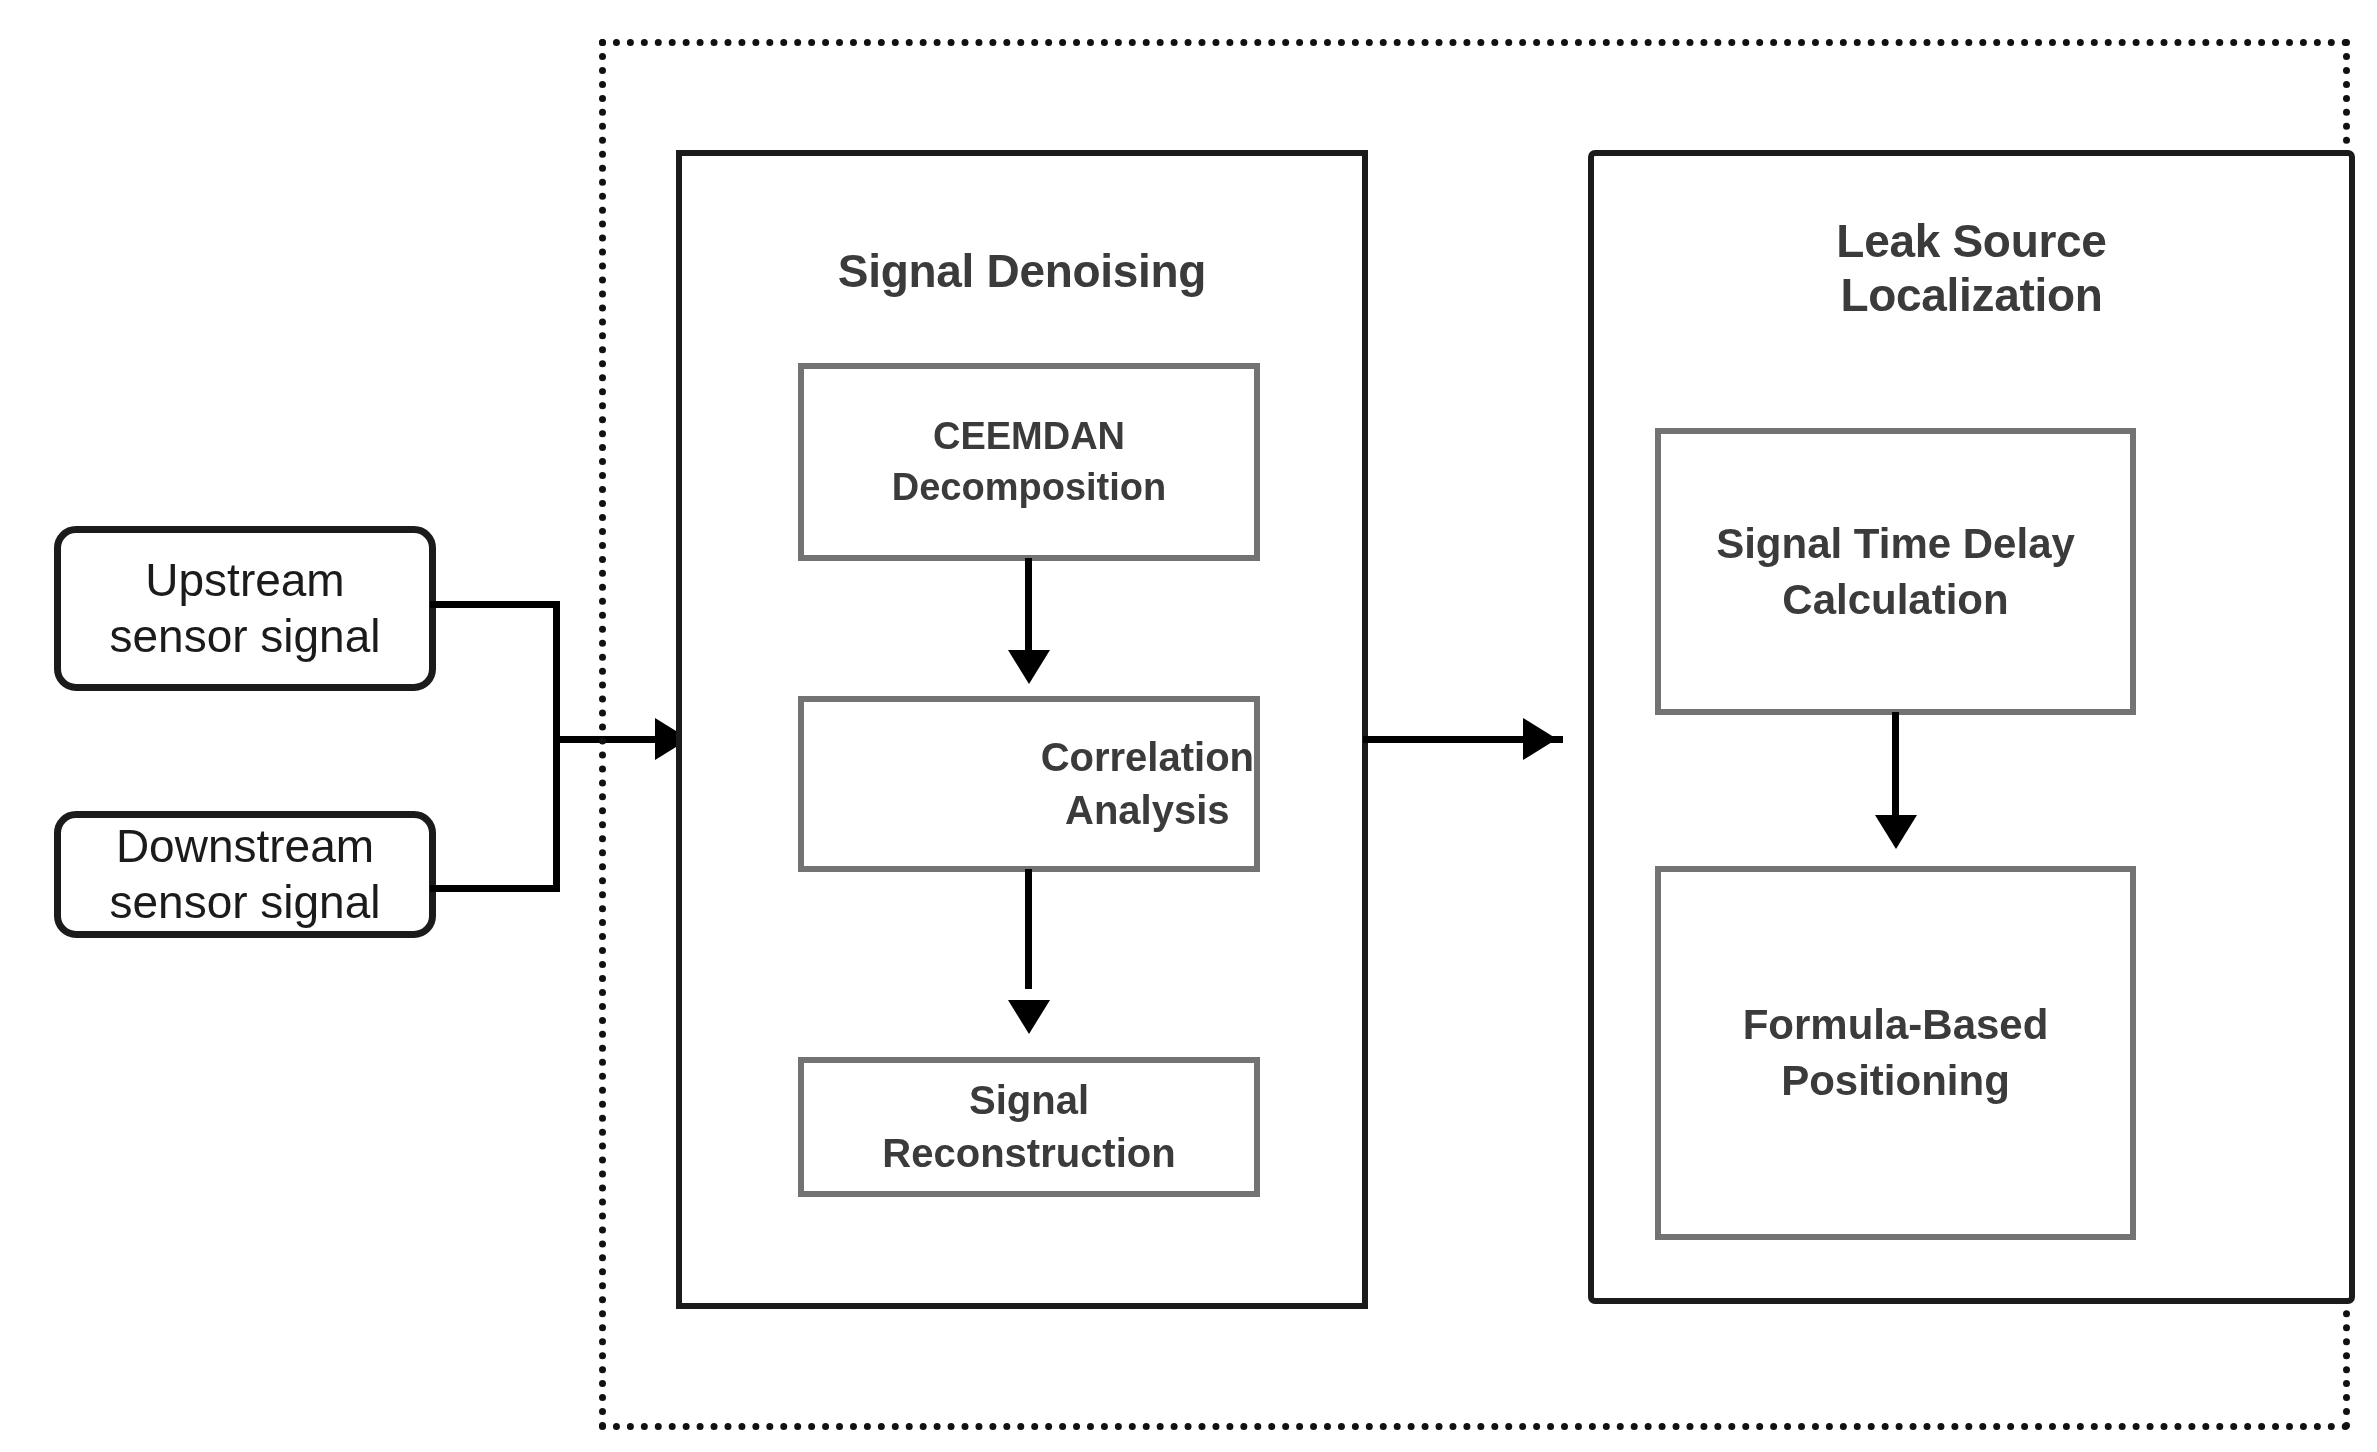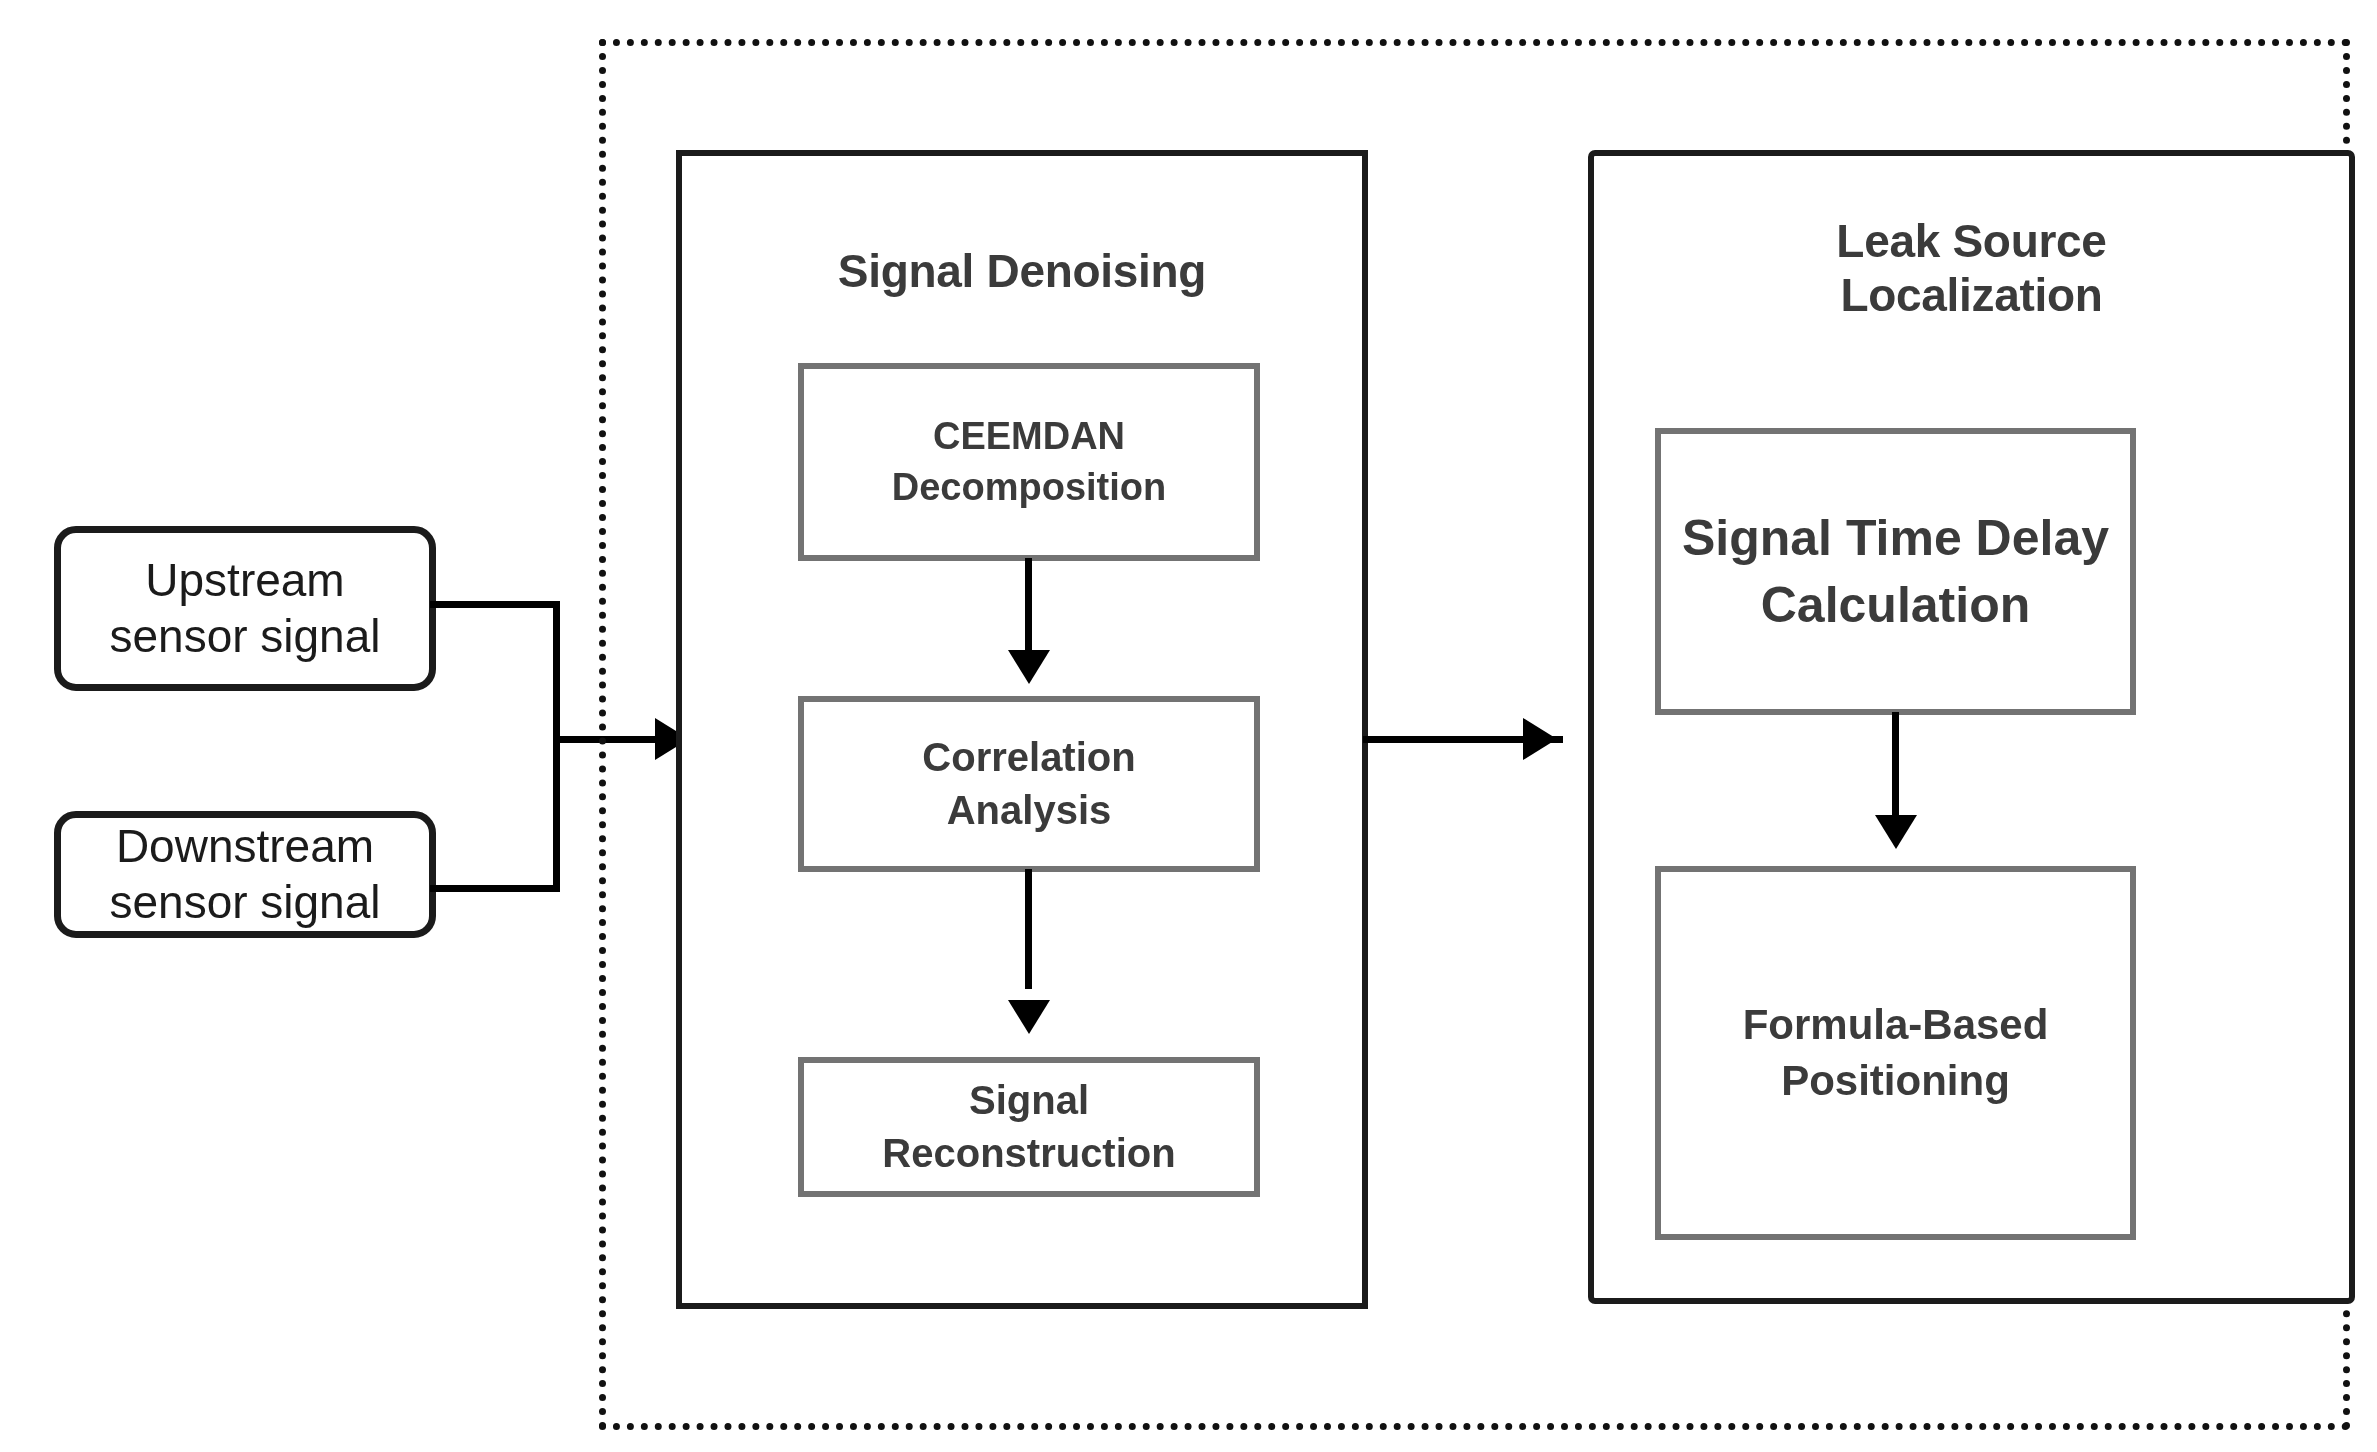"Signal Time Delay" #box-timedelay { font-size: 50px -> 42px }
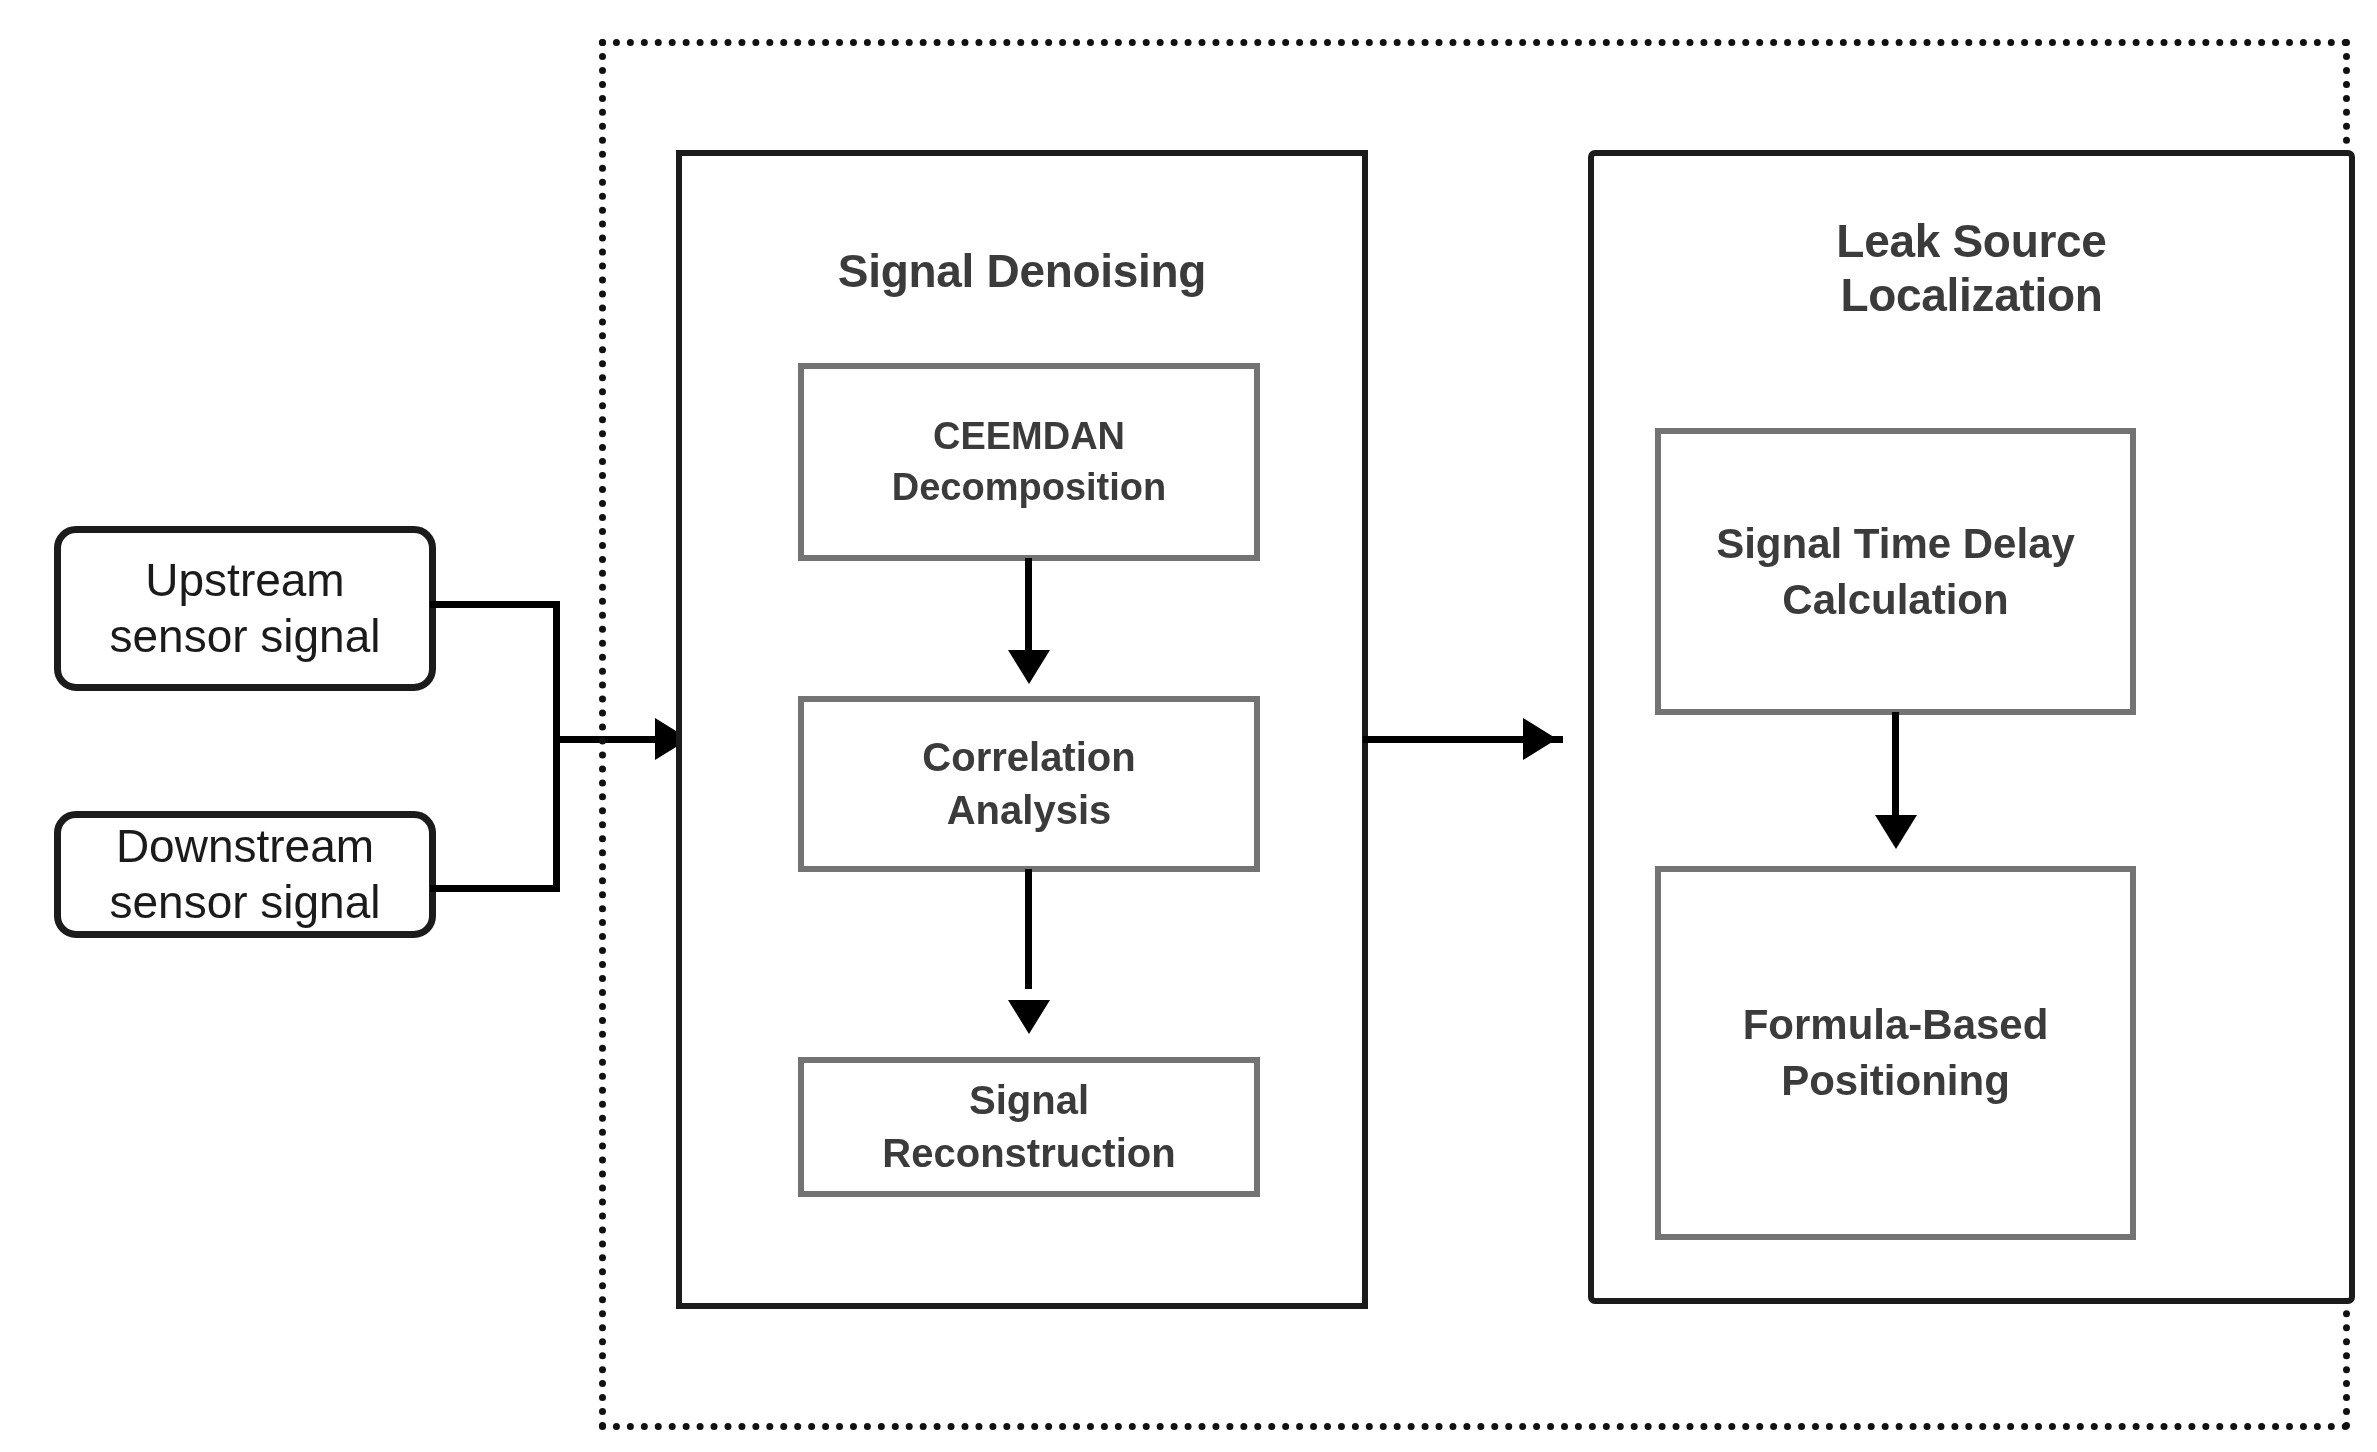"Correlation" #box-correlation { justify-content: none -> flex-end }
